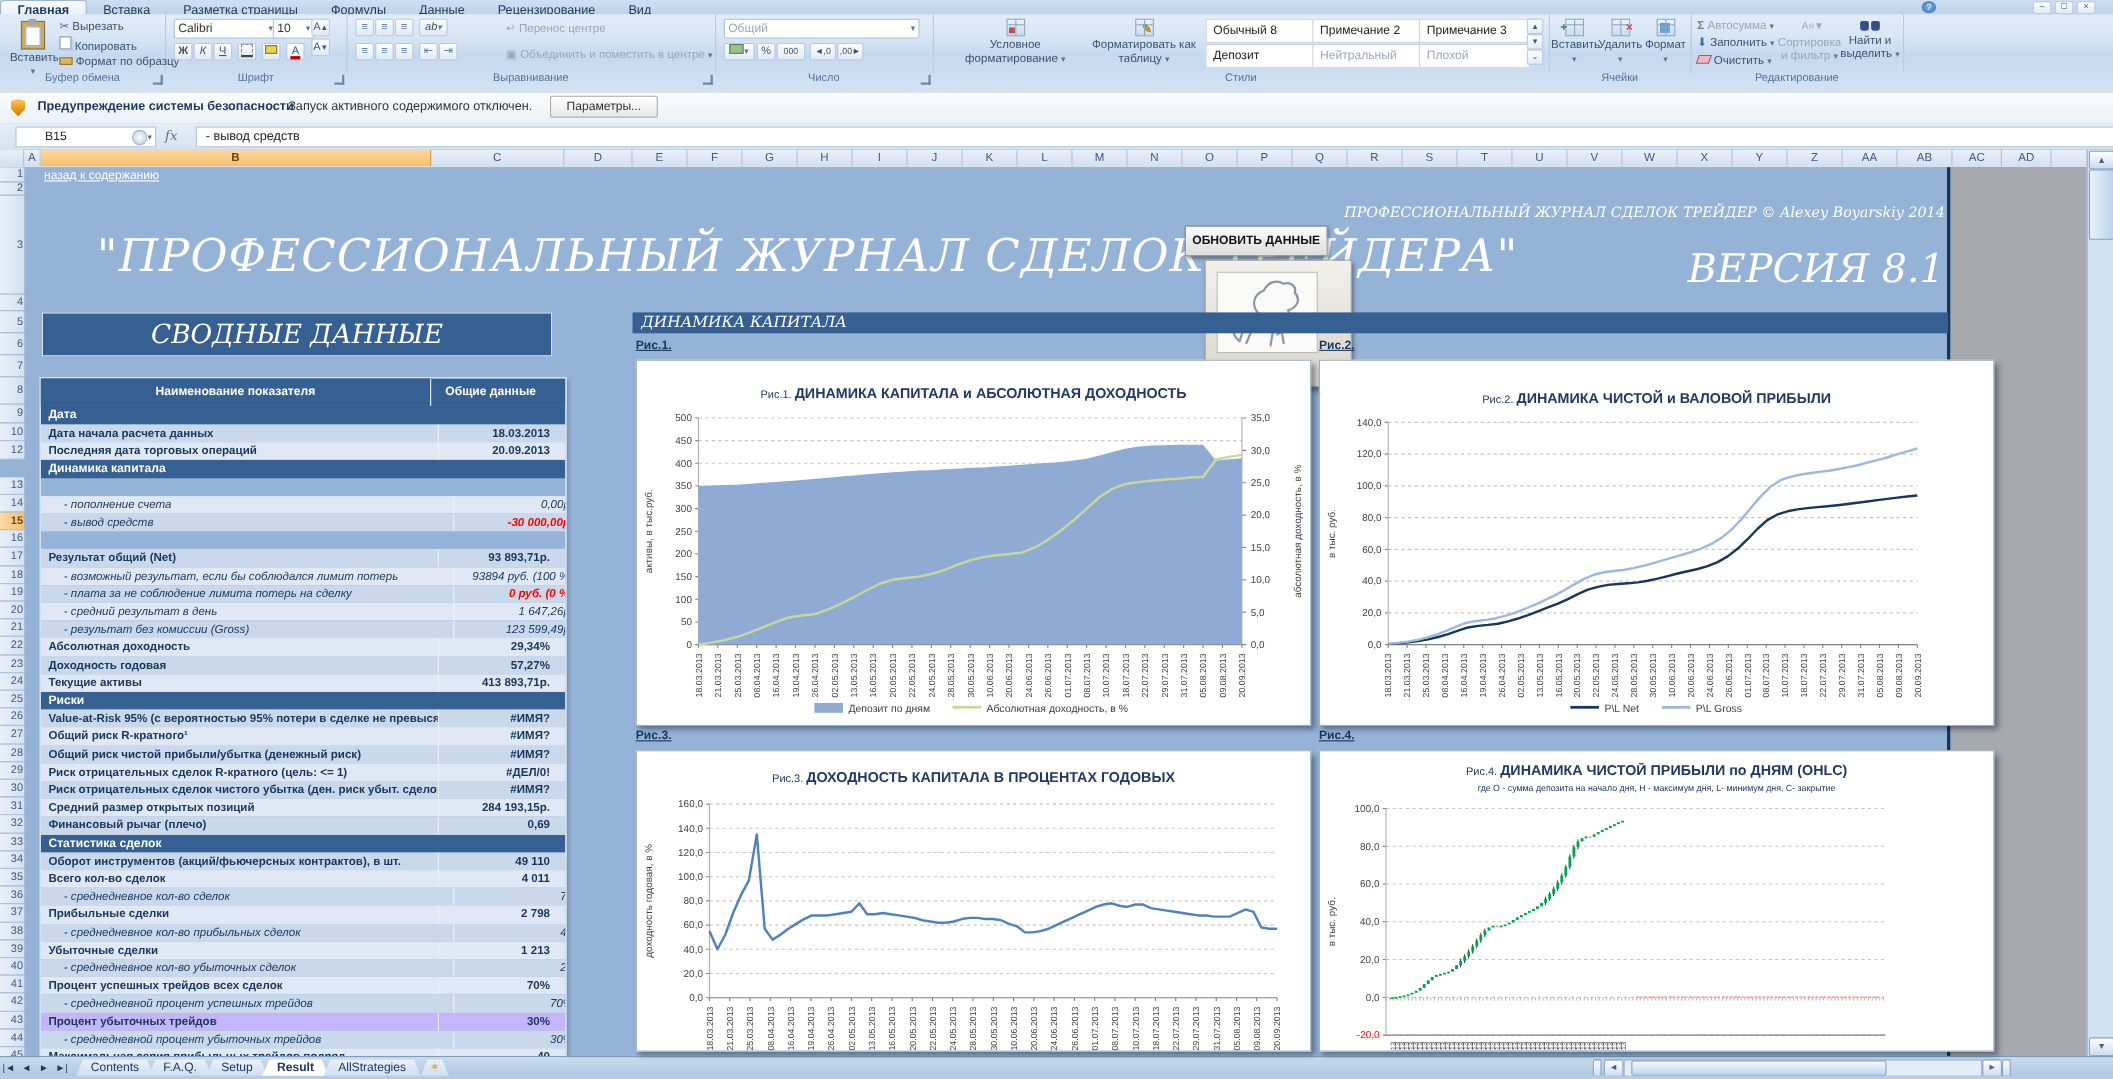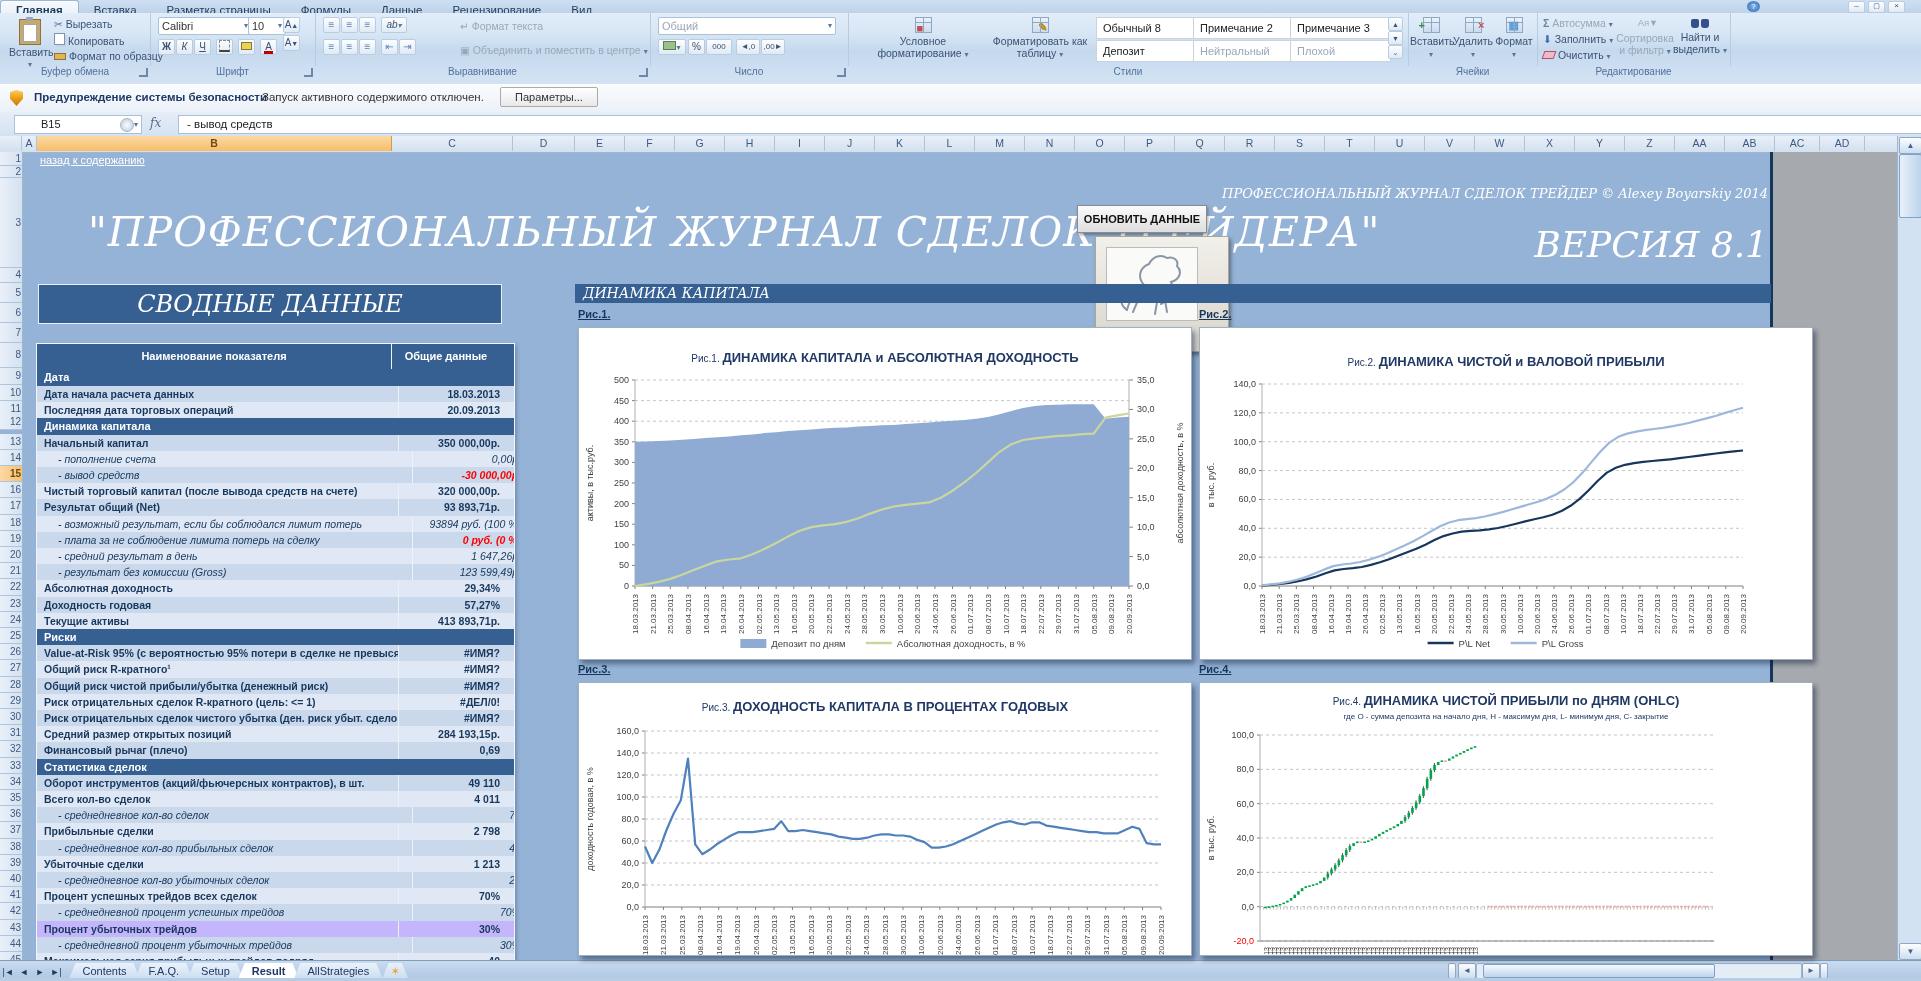"Формат текста" span { text: Формат текста -> Перенос центре }
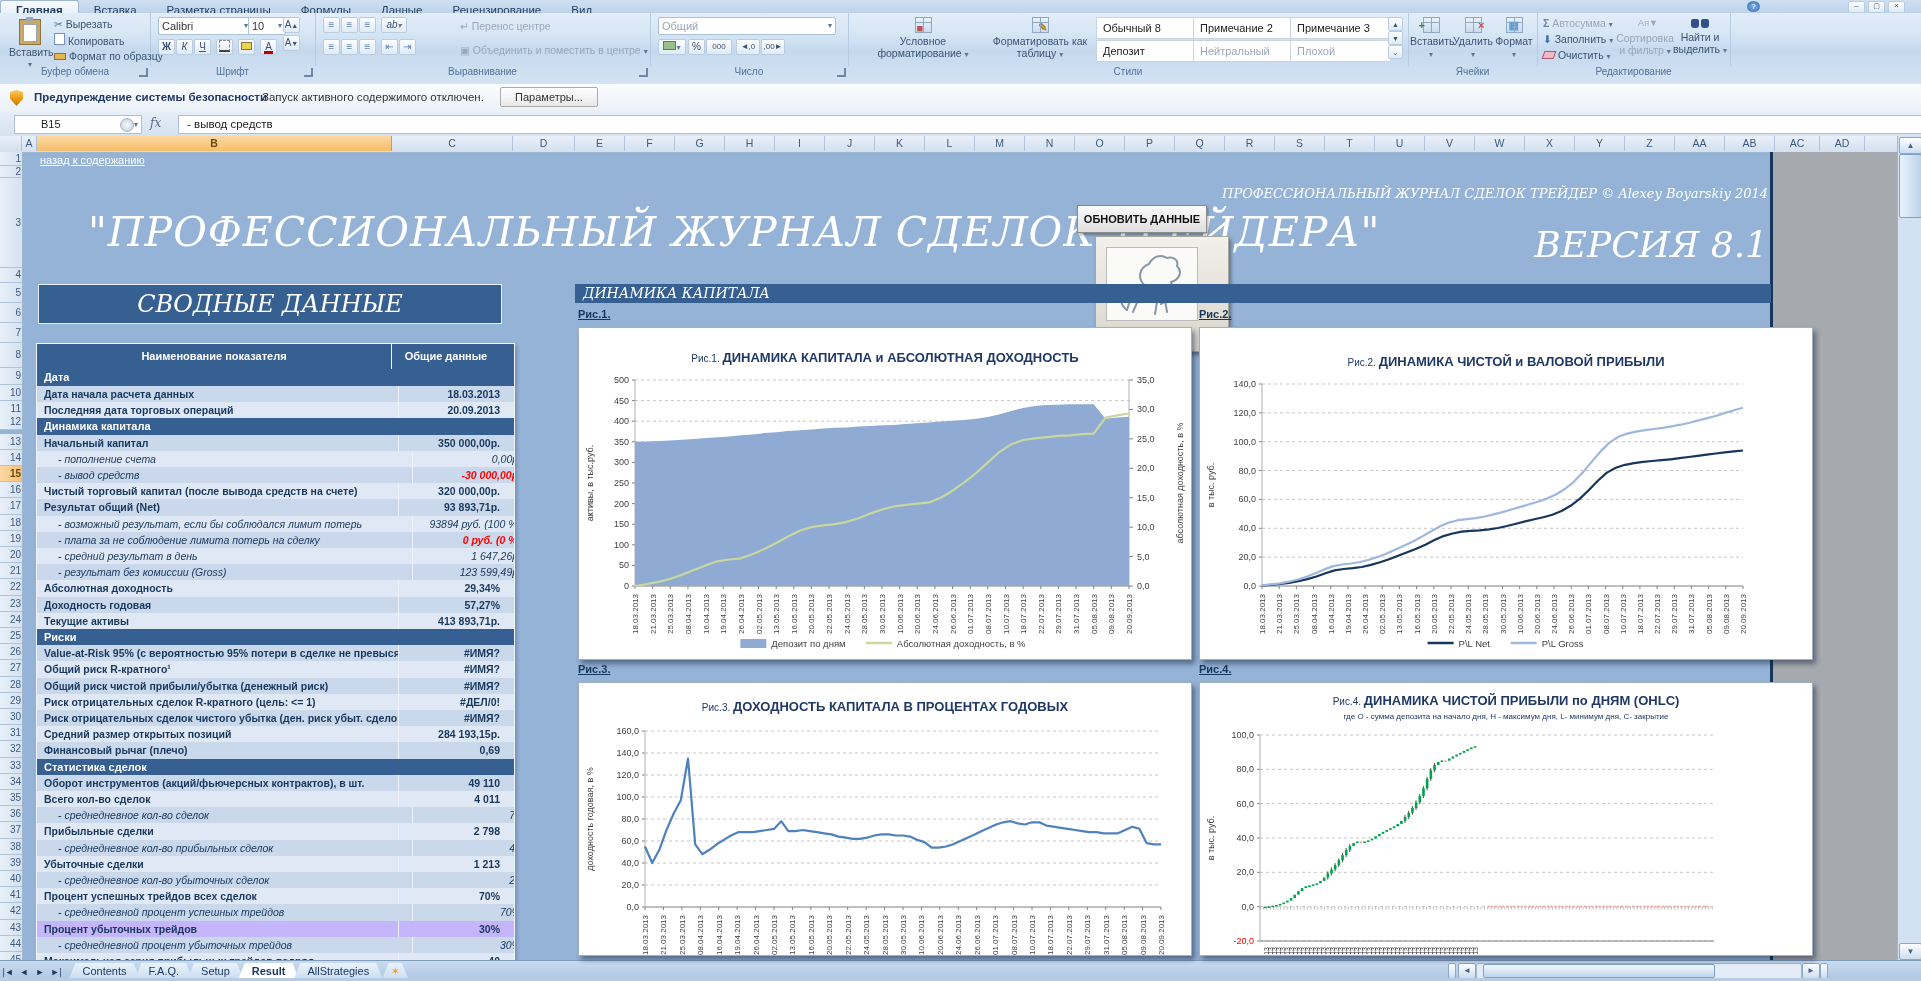"12" div.rowcell { top: 262px -> 250px }
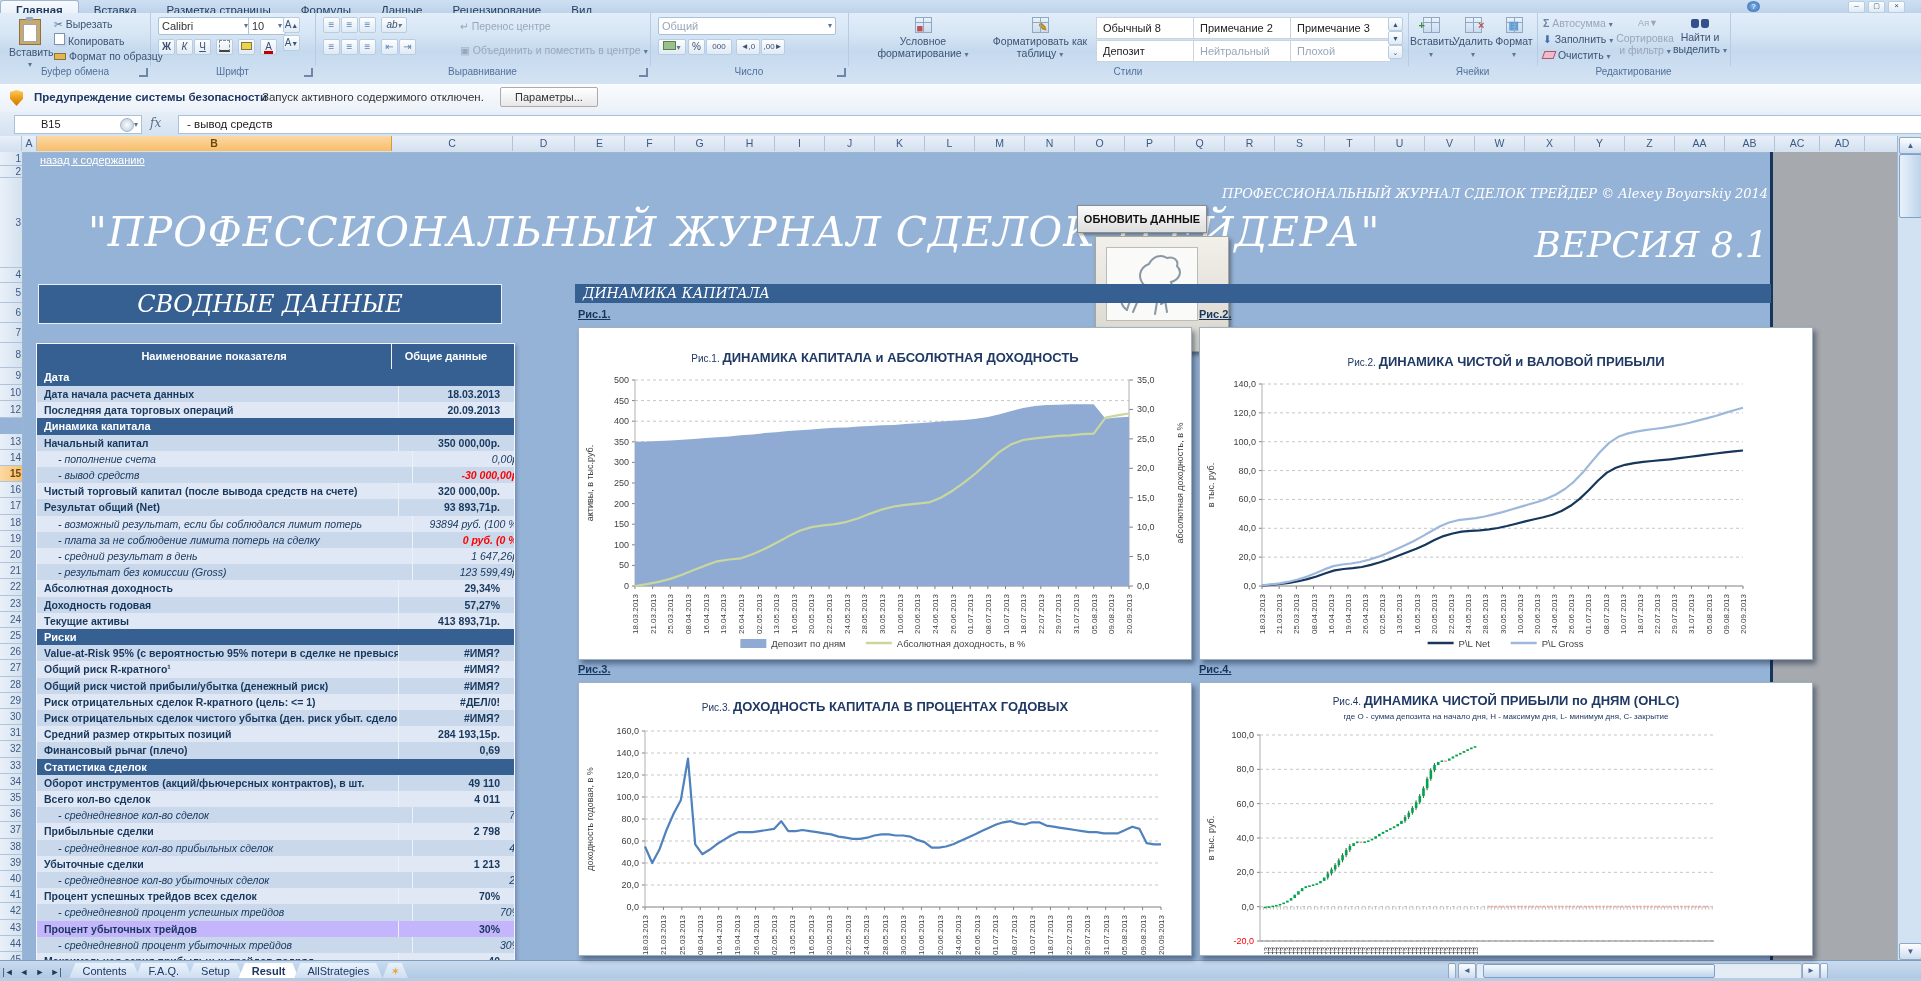"Начальный капитал" div.trow { html: <div> <div>Начальный капитал</div> <div>350 000,00р.</div> </div> -> none }
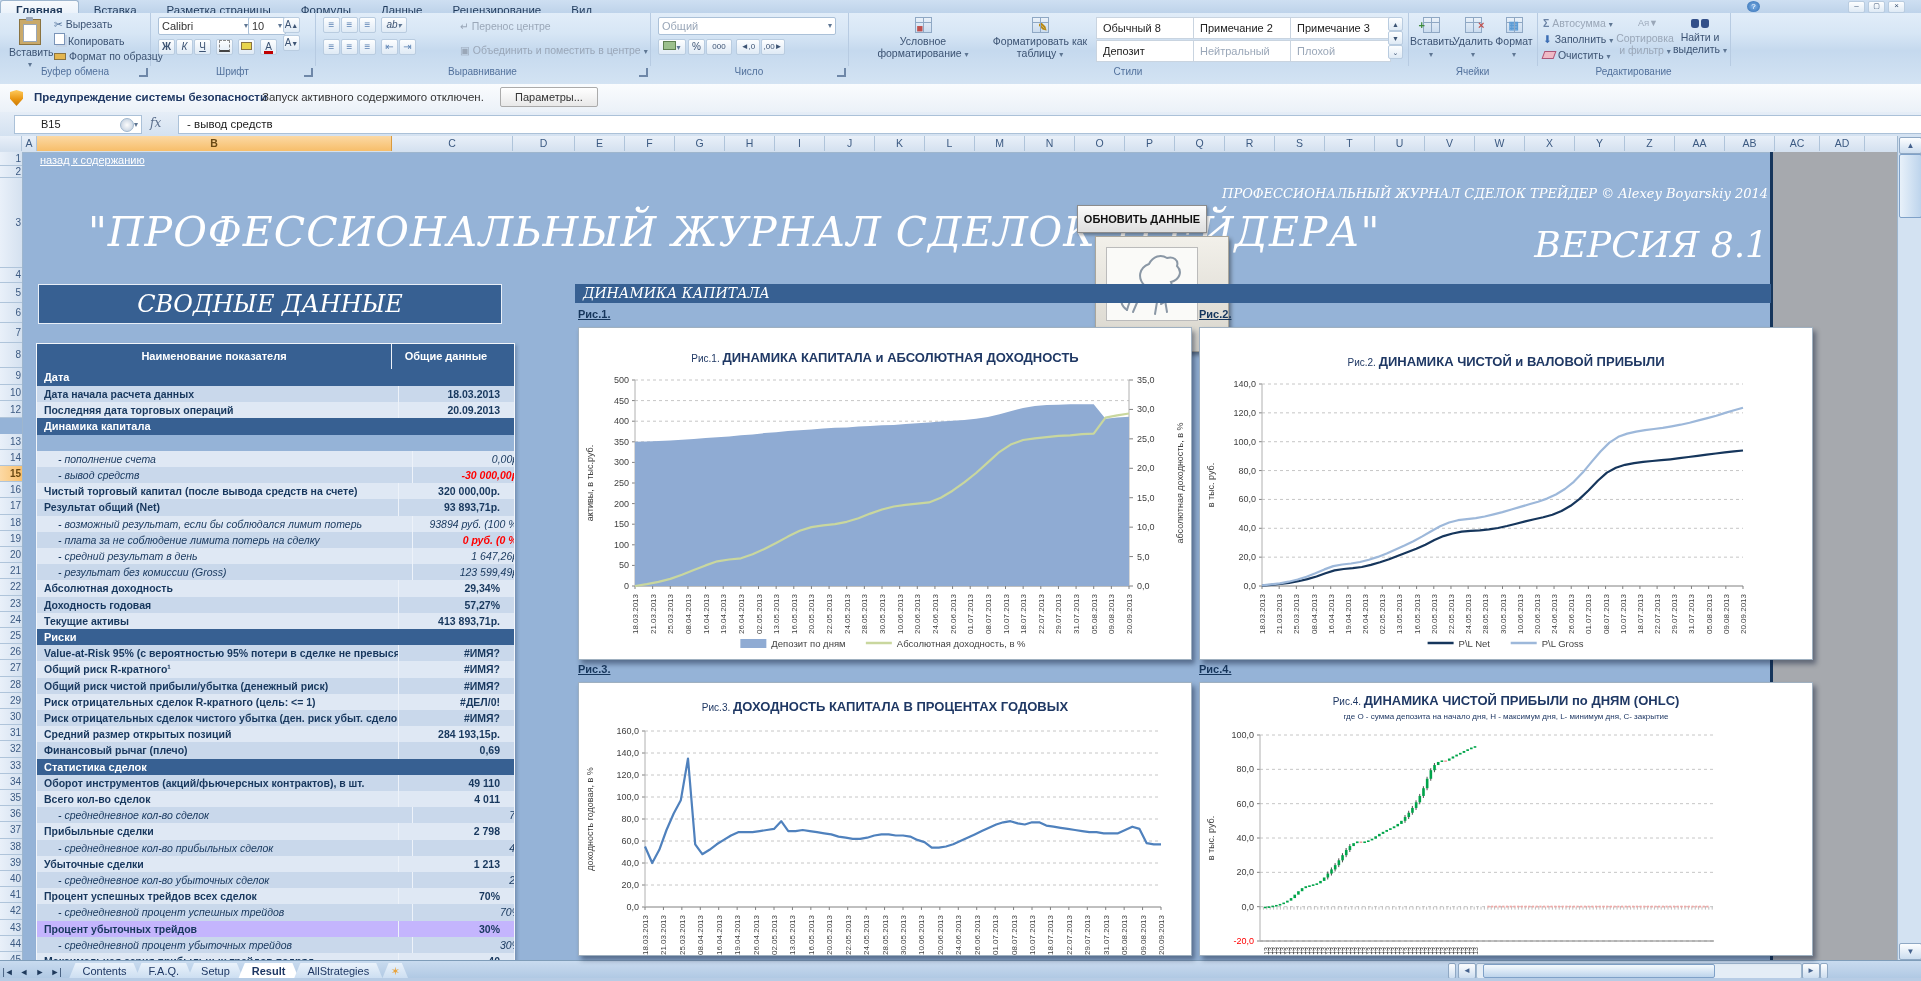"Чистый торговый капитал (после вывода" div.trow { html: <div> <div>Чистый торговый капитал (после вывода средств на счете)</div> <div>320 000,00р.</div> </div> -> none }
